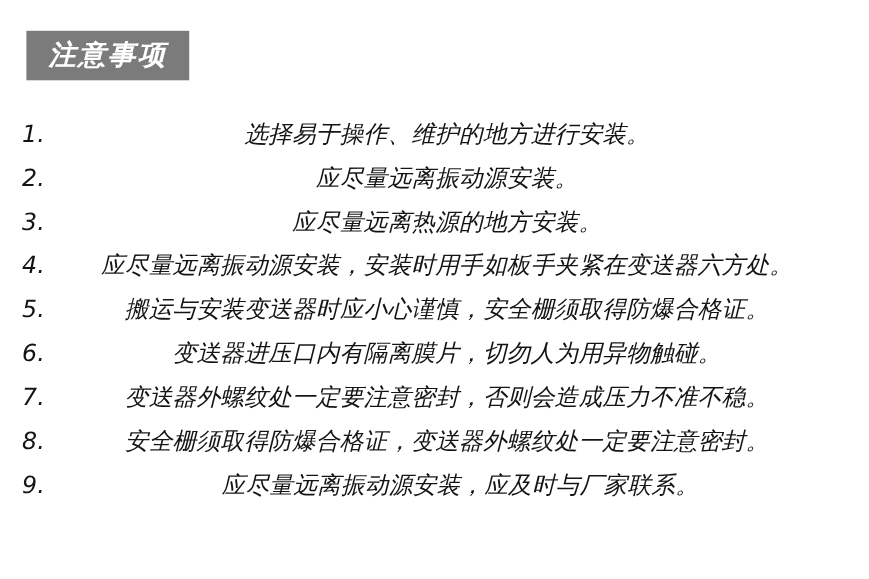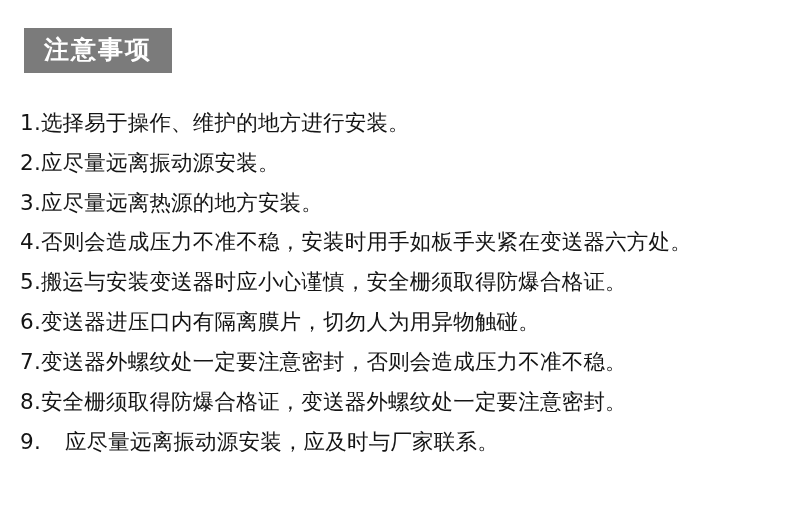"注意事项" .page { font-style: none -> italic }
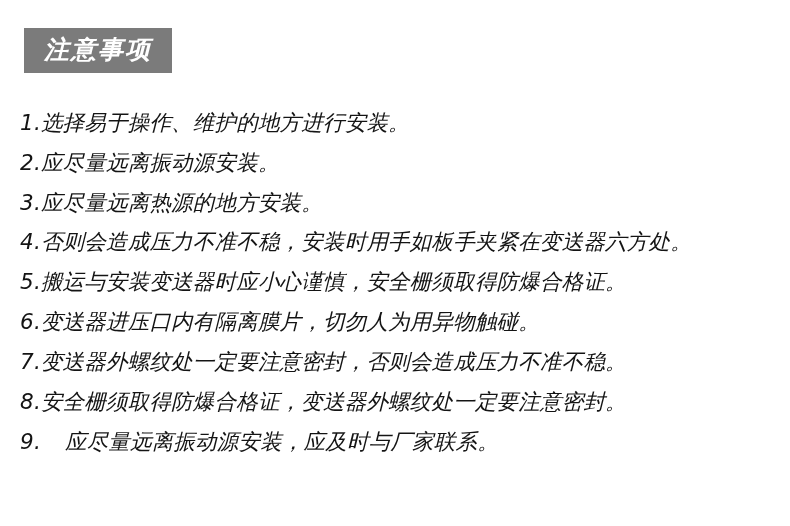"选择易于操作、维护的地方进行安装。" .item-text { text-align: none -> center }
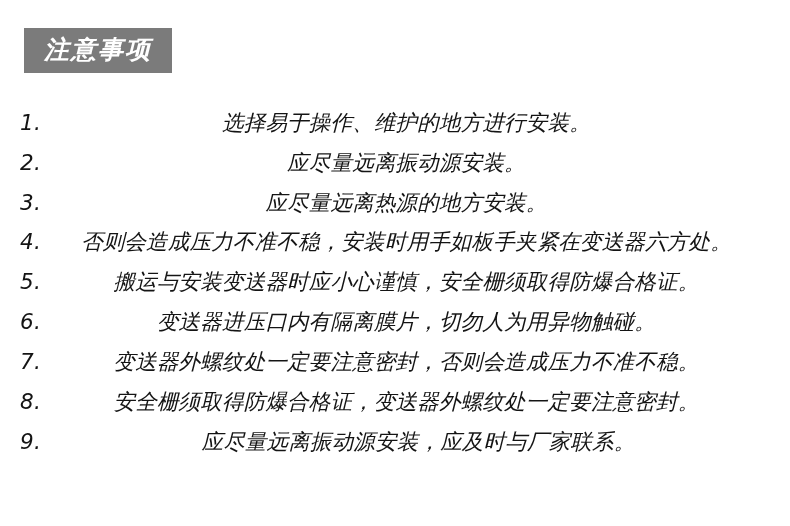"否则会造成压力不准不稳，安装时用手如板手夹紧在变送器六方处。" span.item-text { text: 否则会造成压力不准不稳 -> 应尽量远离振动源安装 }
